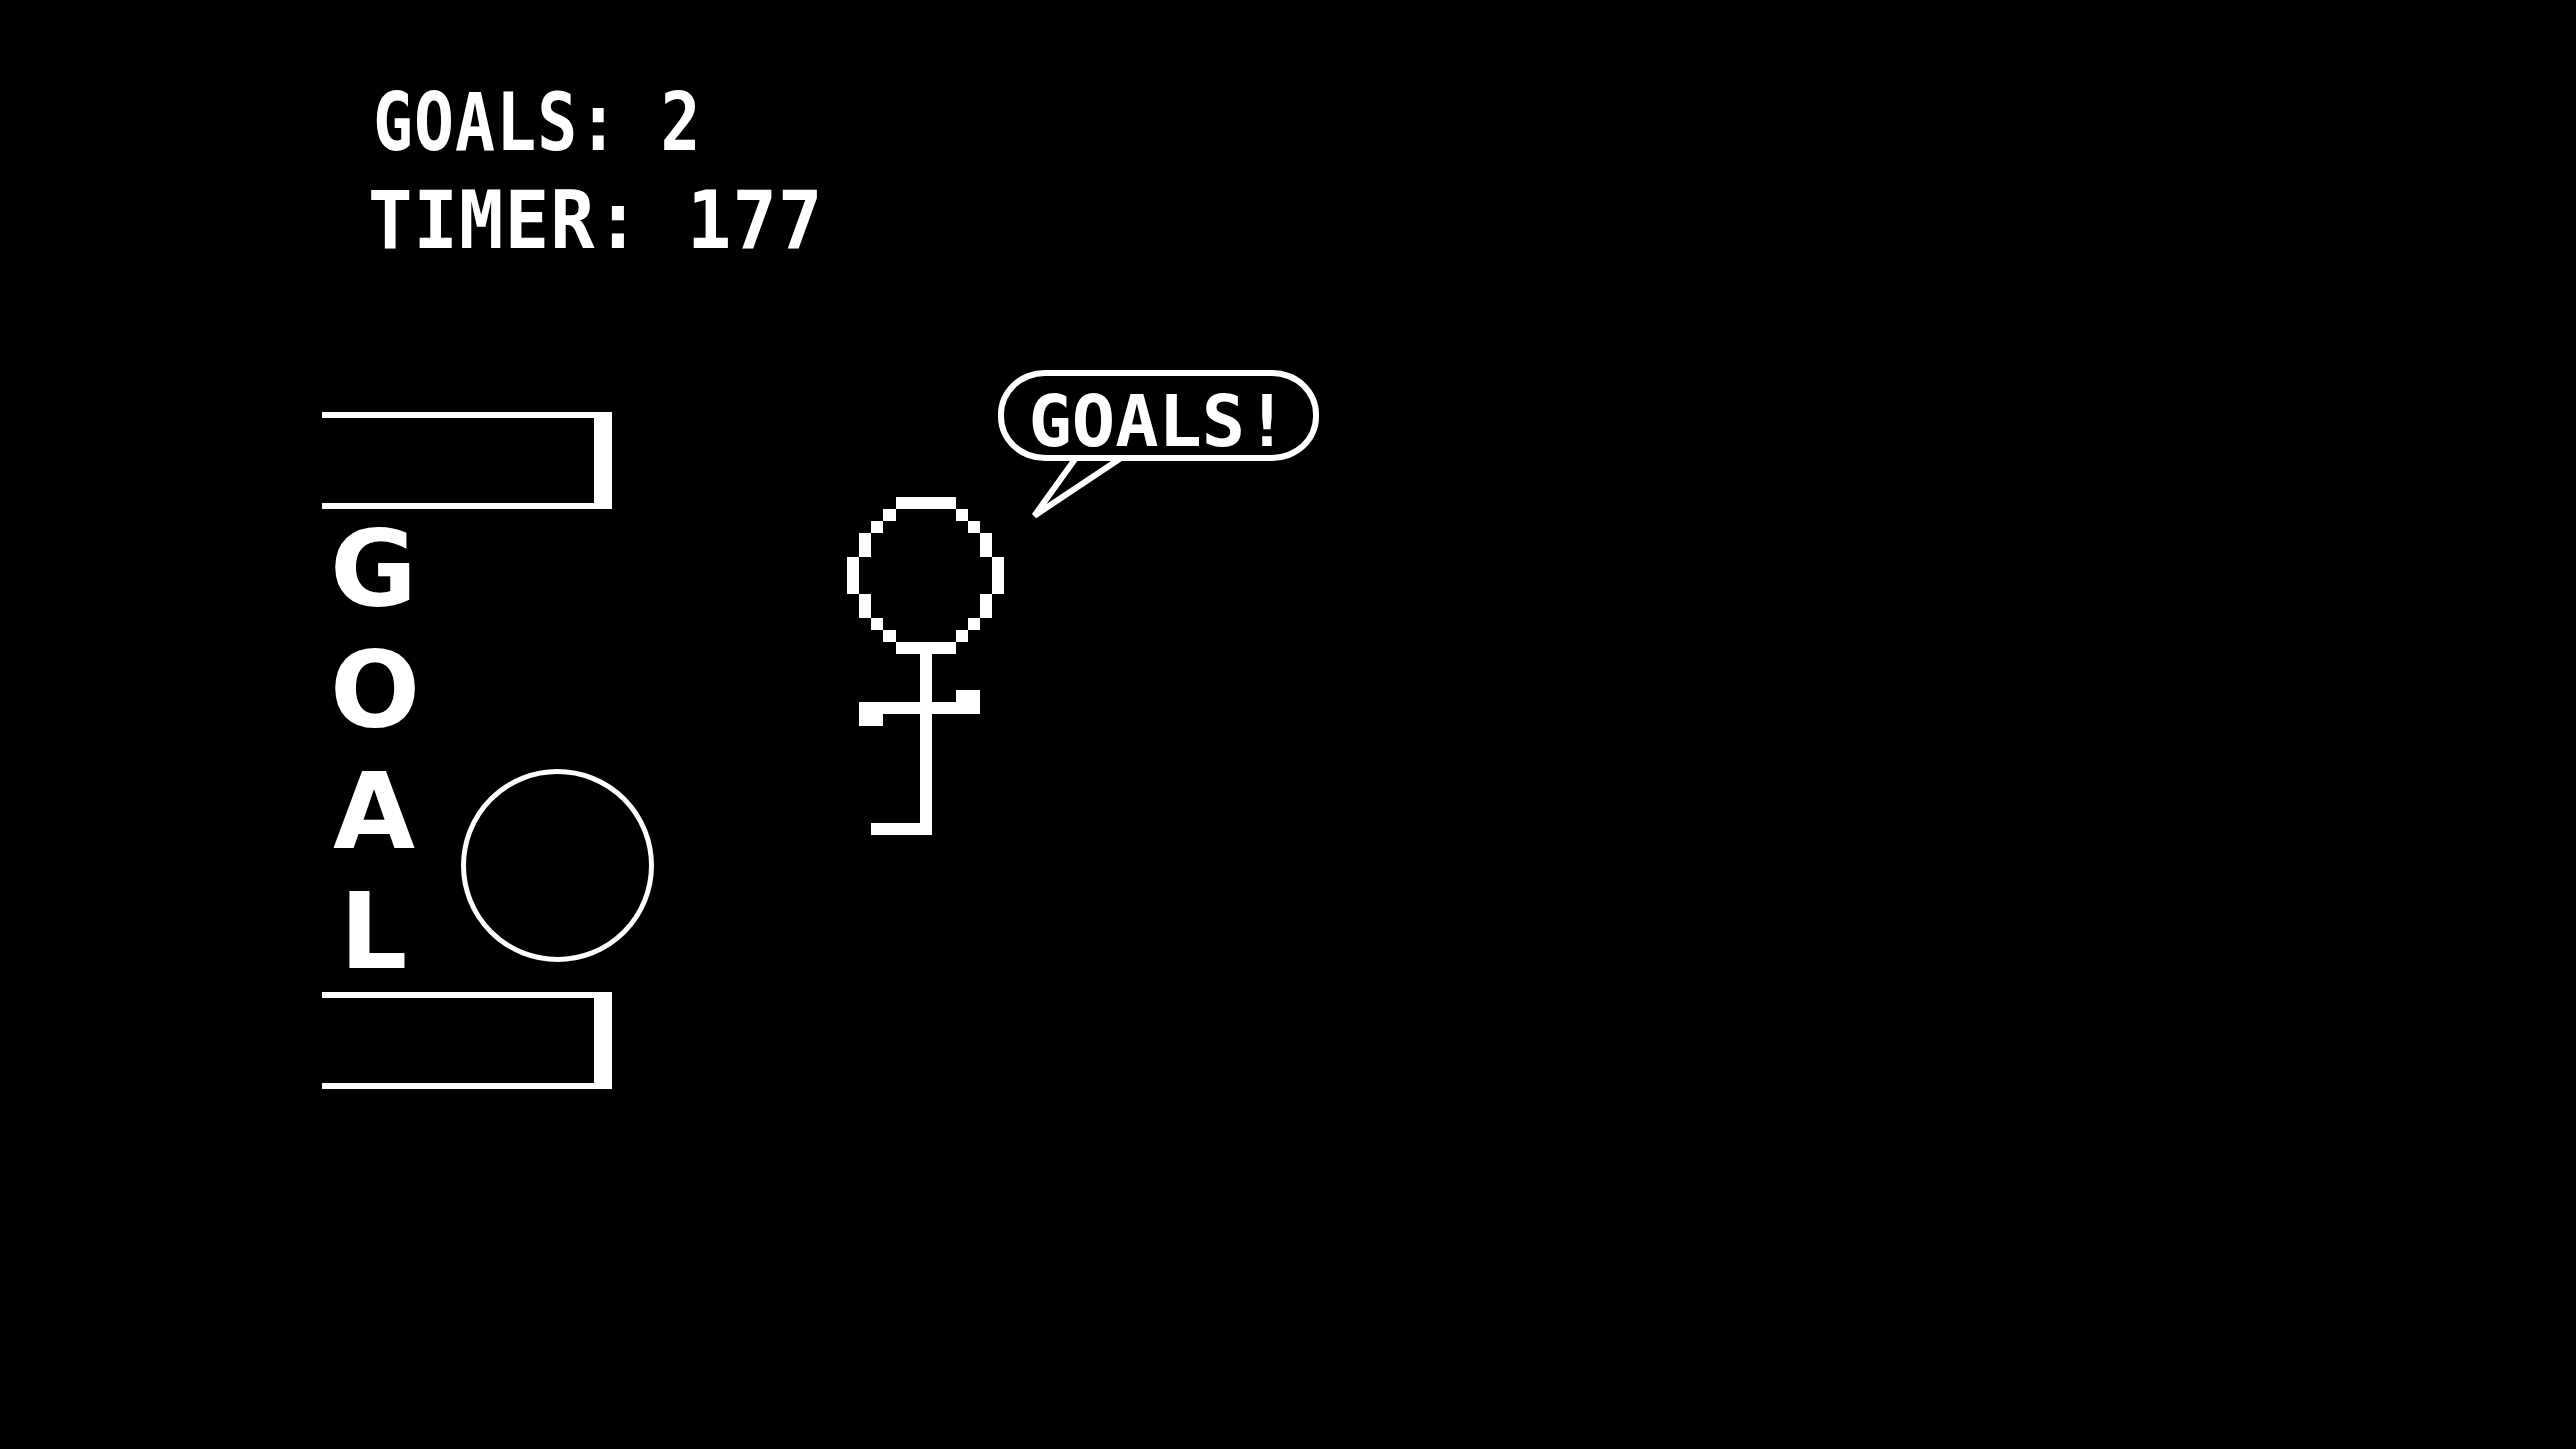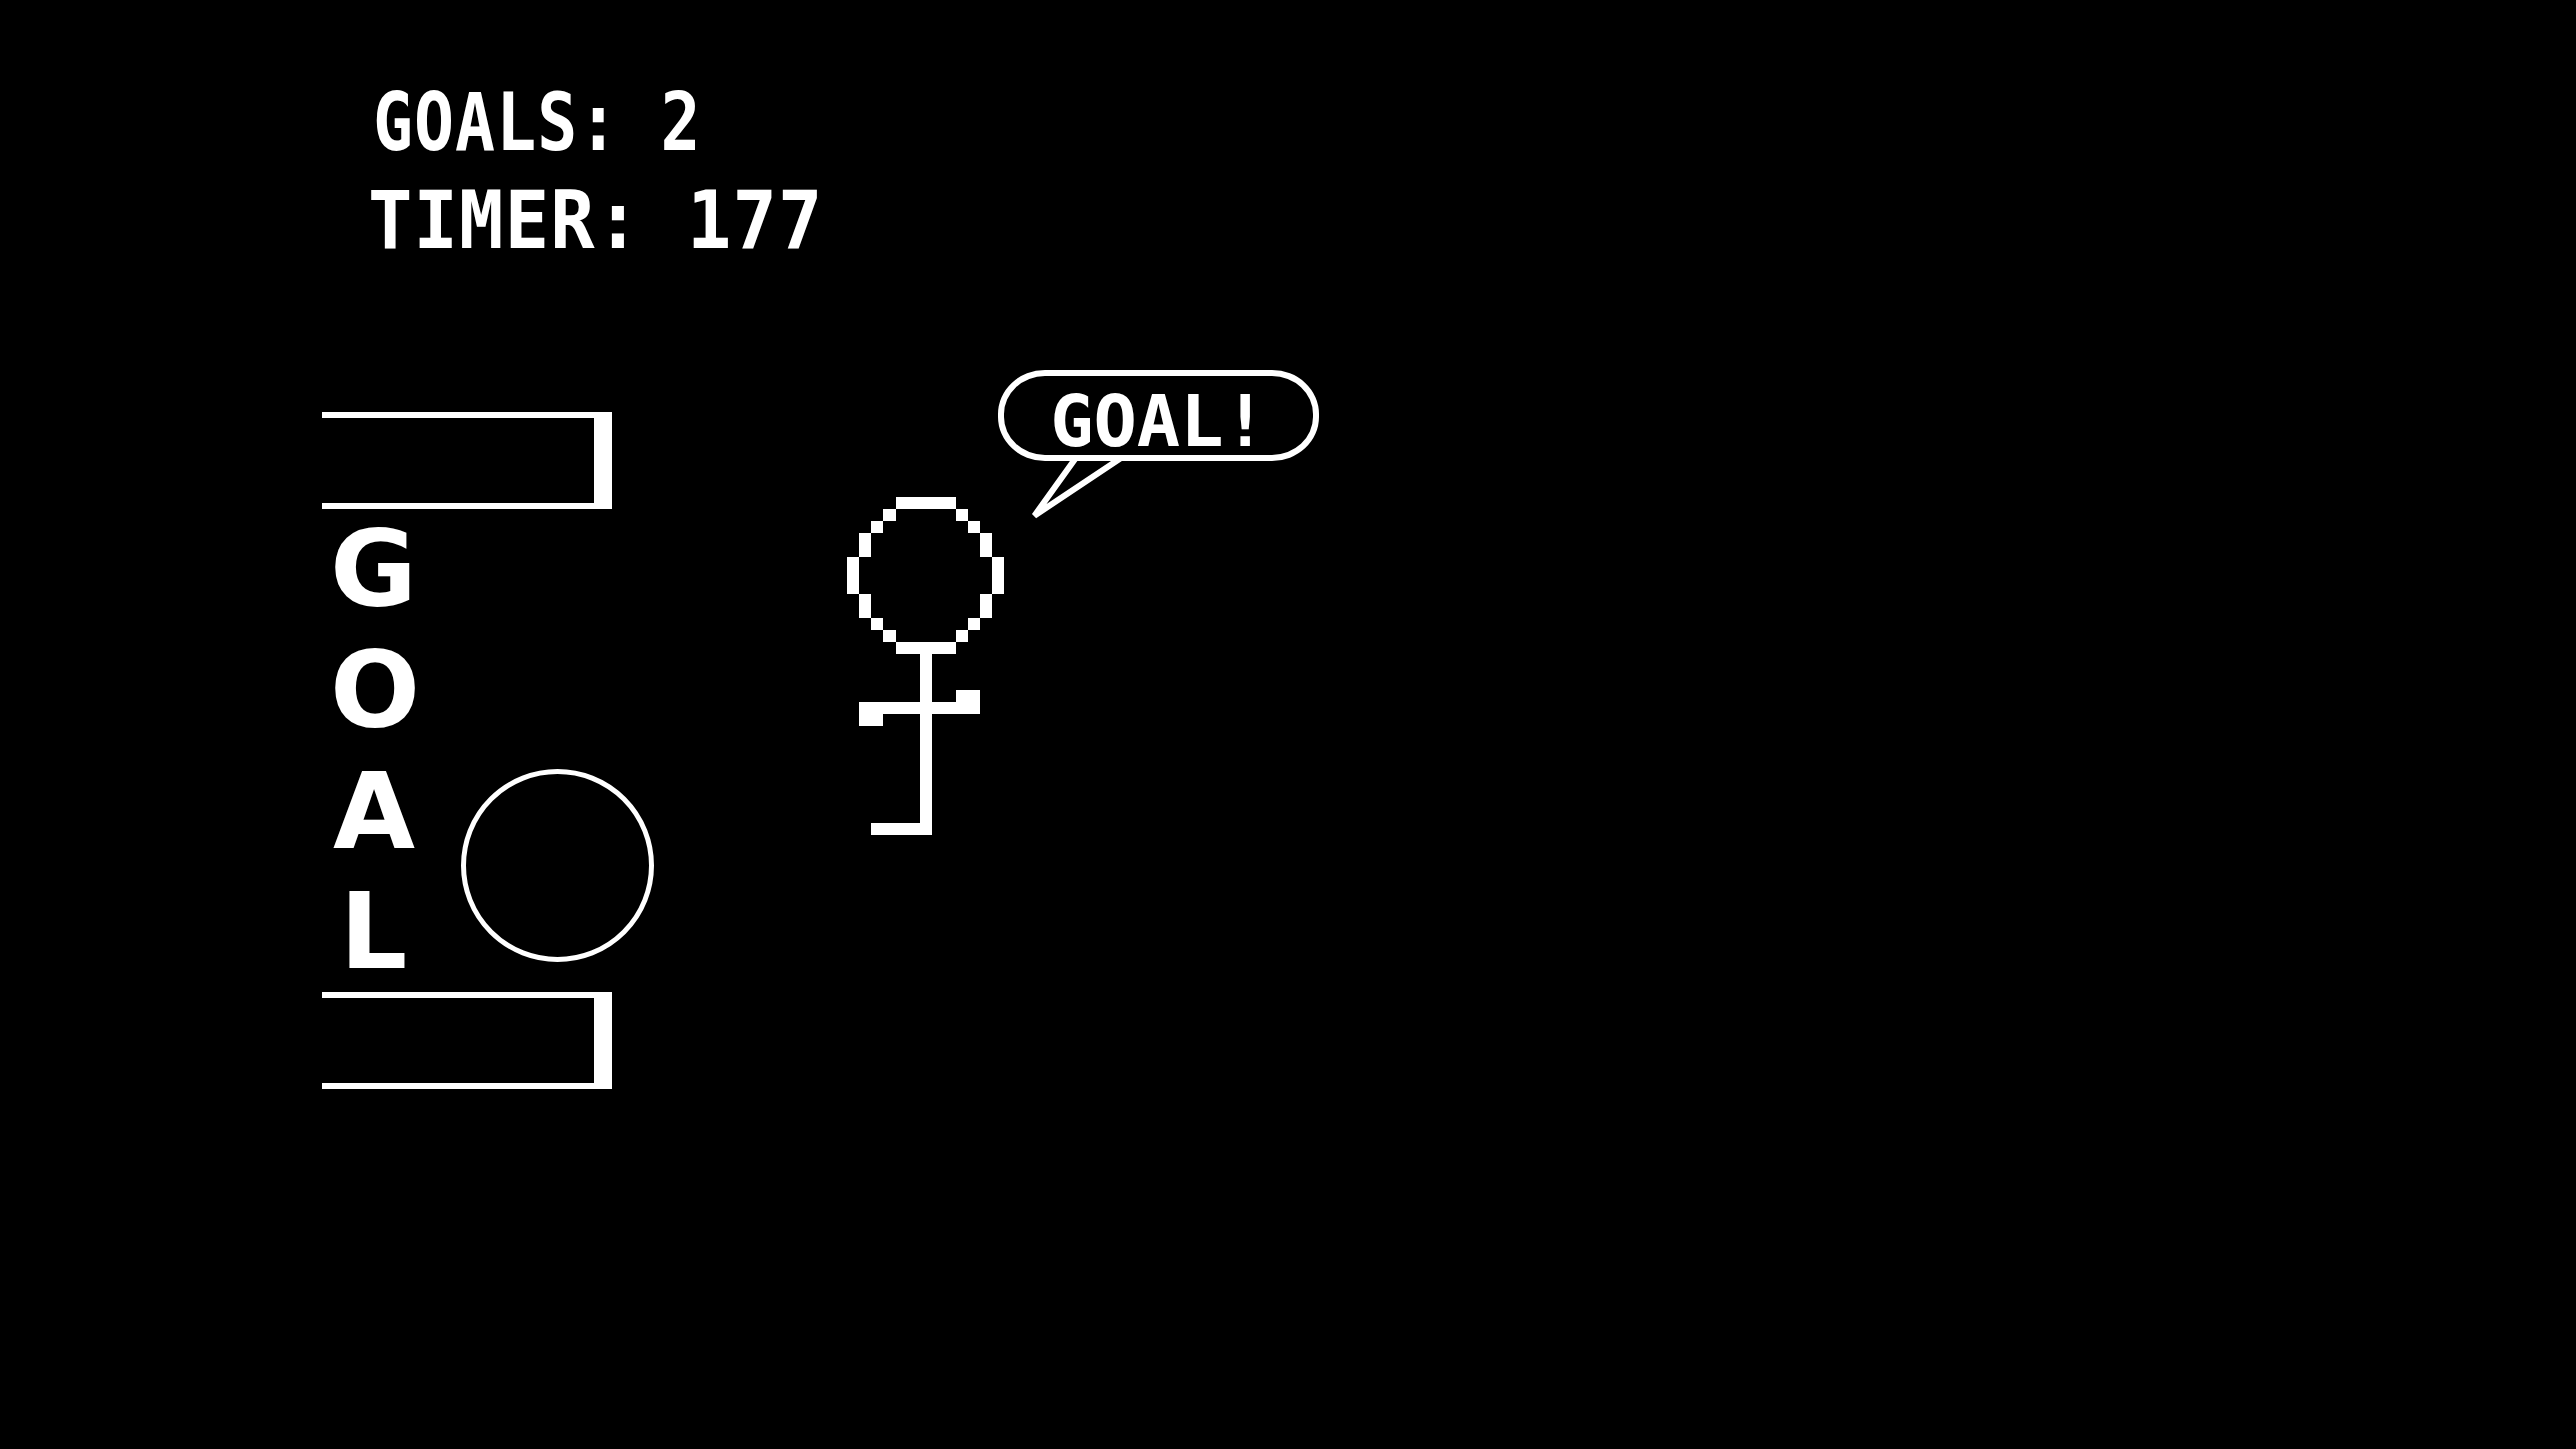"GOAL!" div { text: GOAL -> GOALS }
